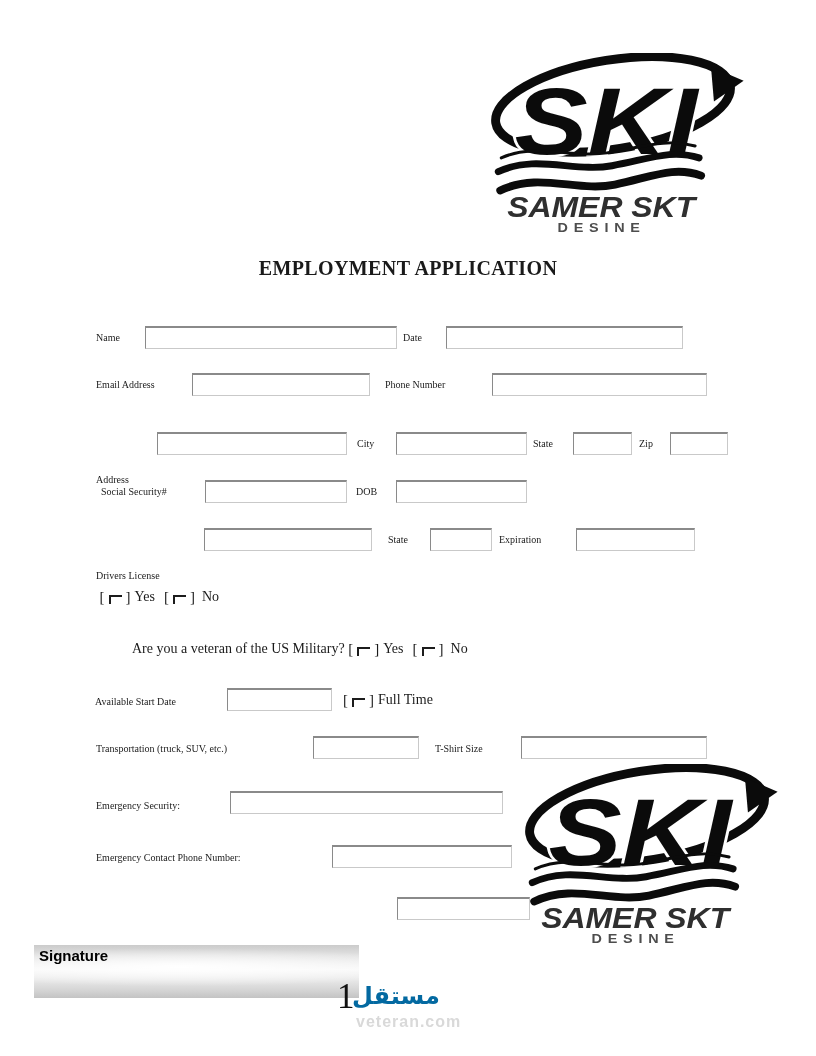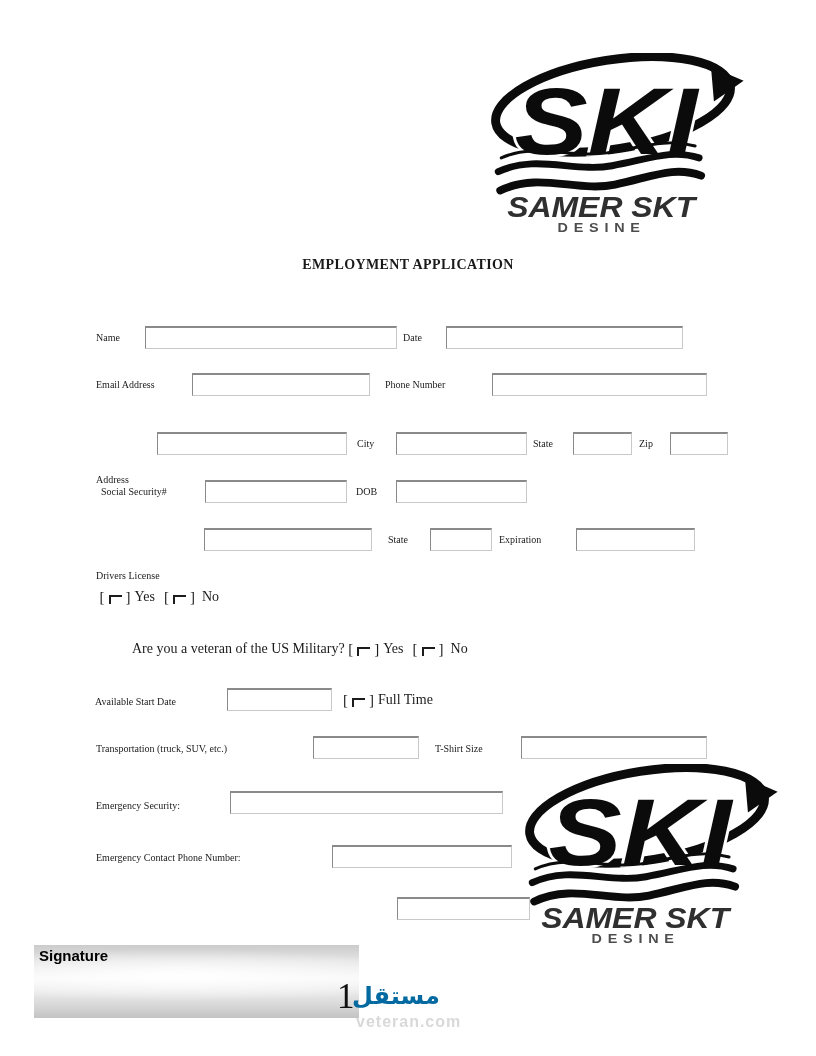"EMPLOYMENT APPLICATION" .title { font-size: 14px -> 20px }
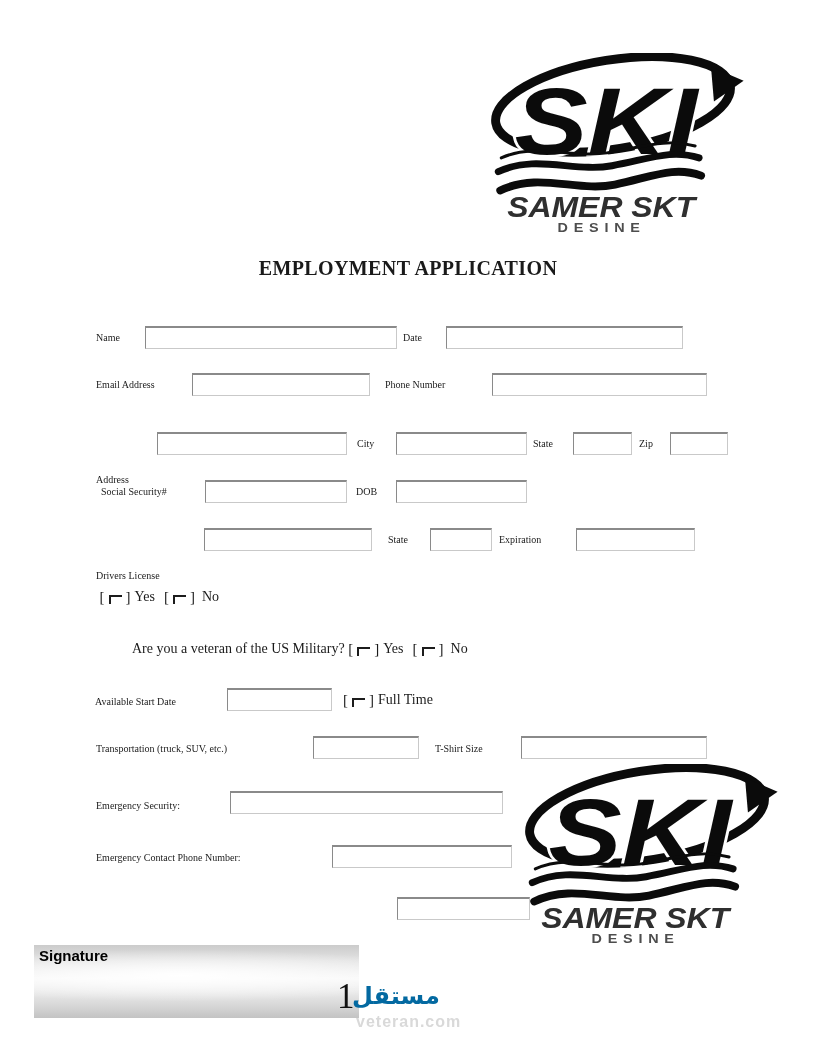"Signature" .sigbox { height: 73px -> 53px }
